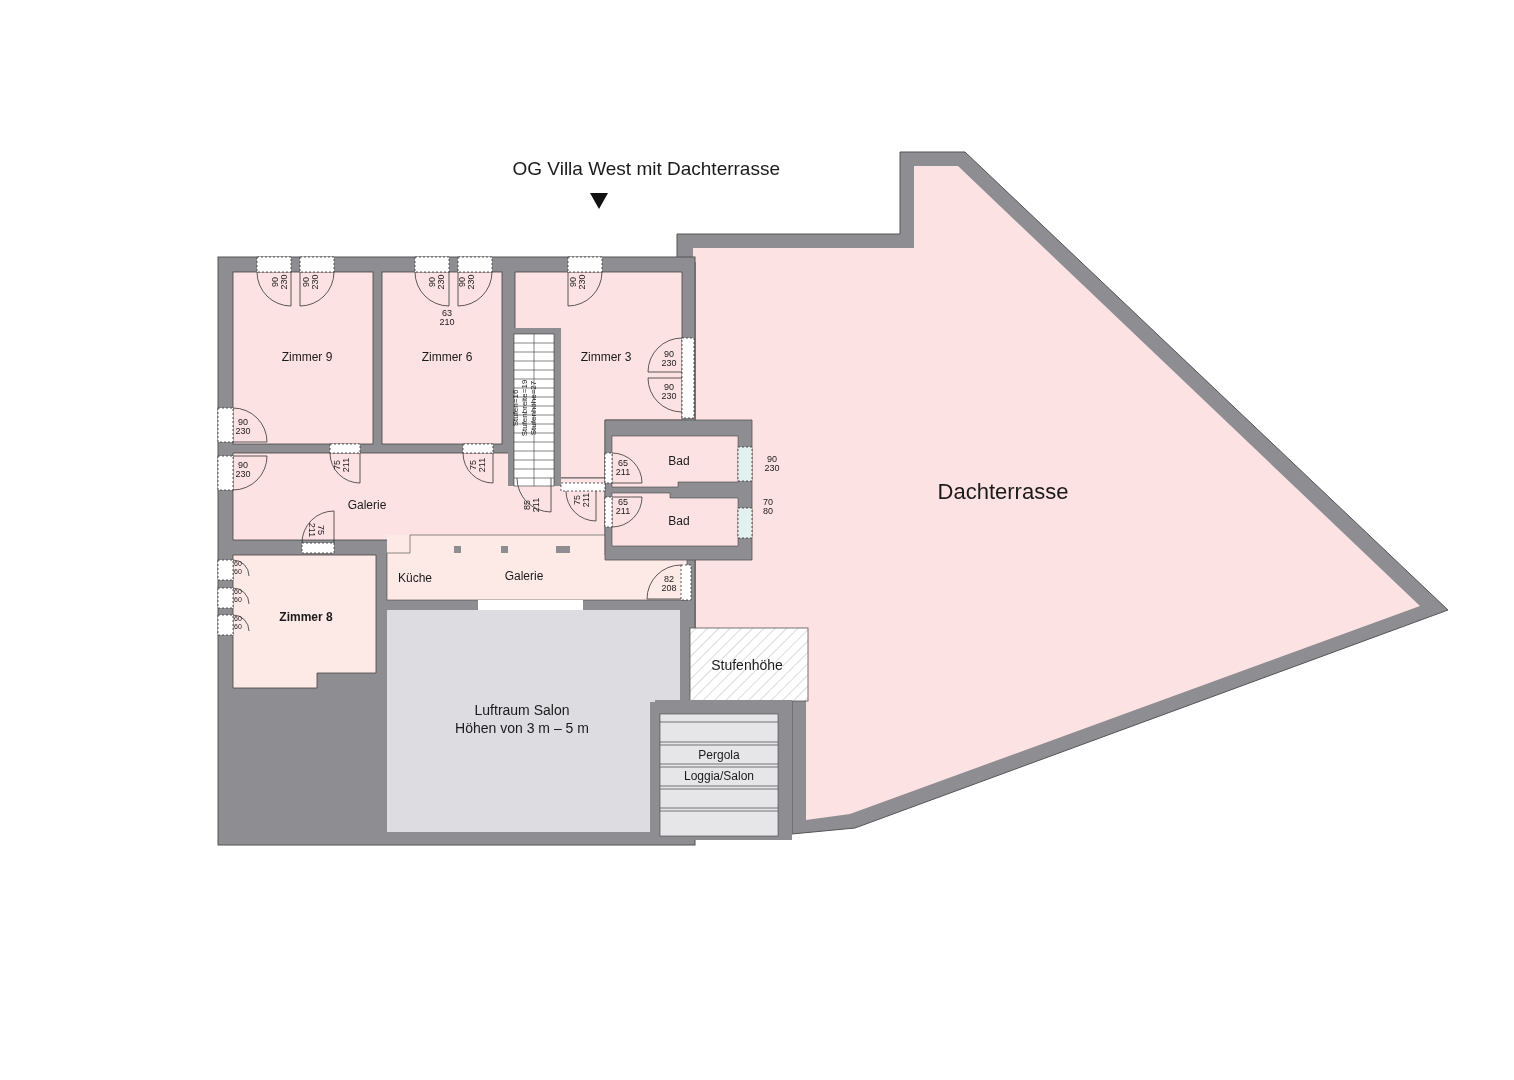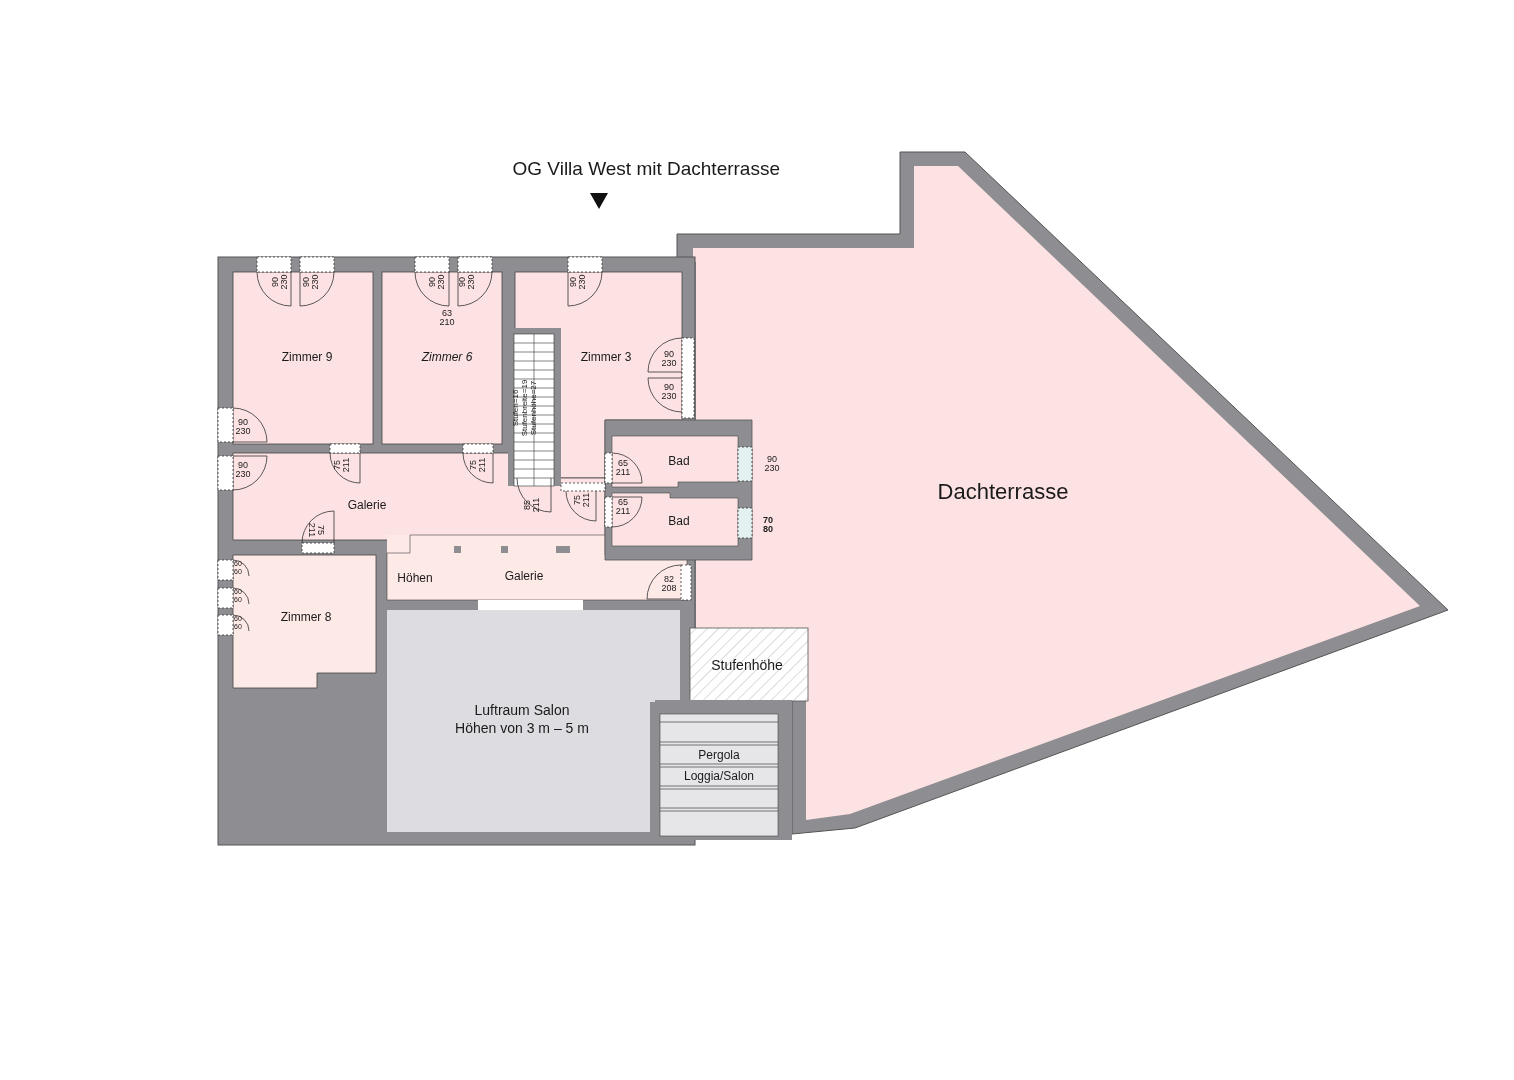"Zimmer 6" div.lbl { font-style: italic -> none }
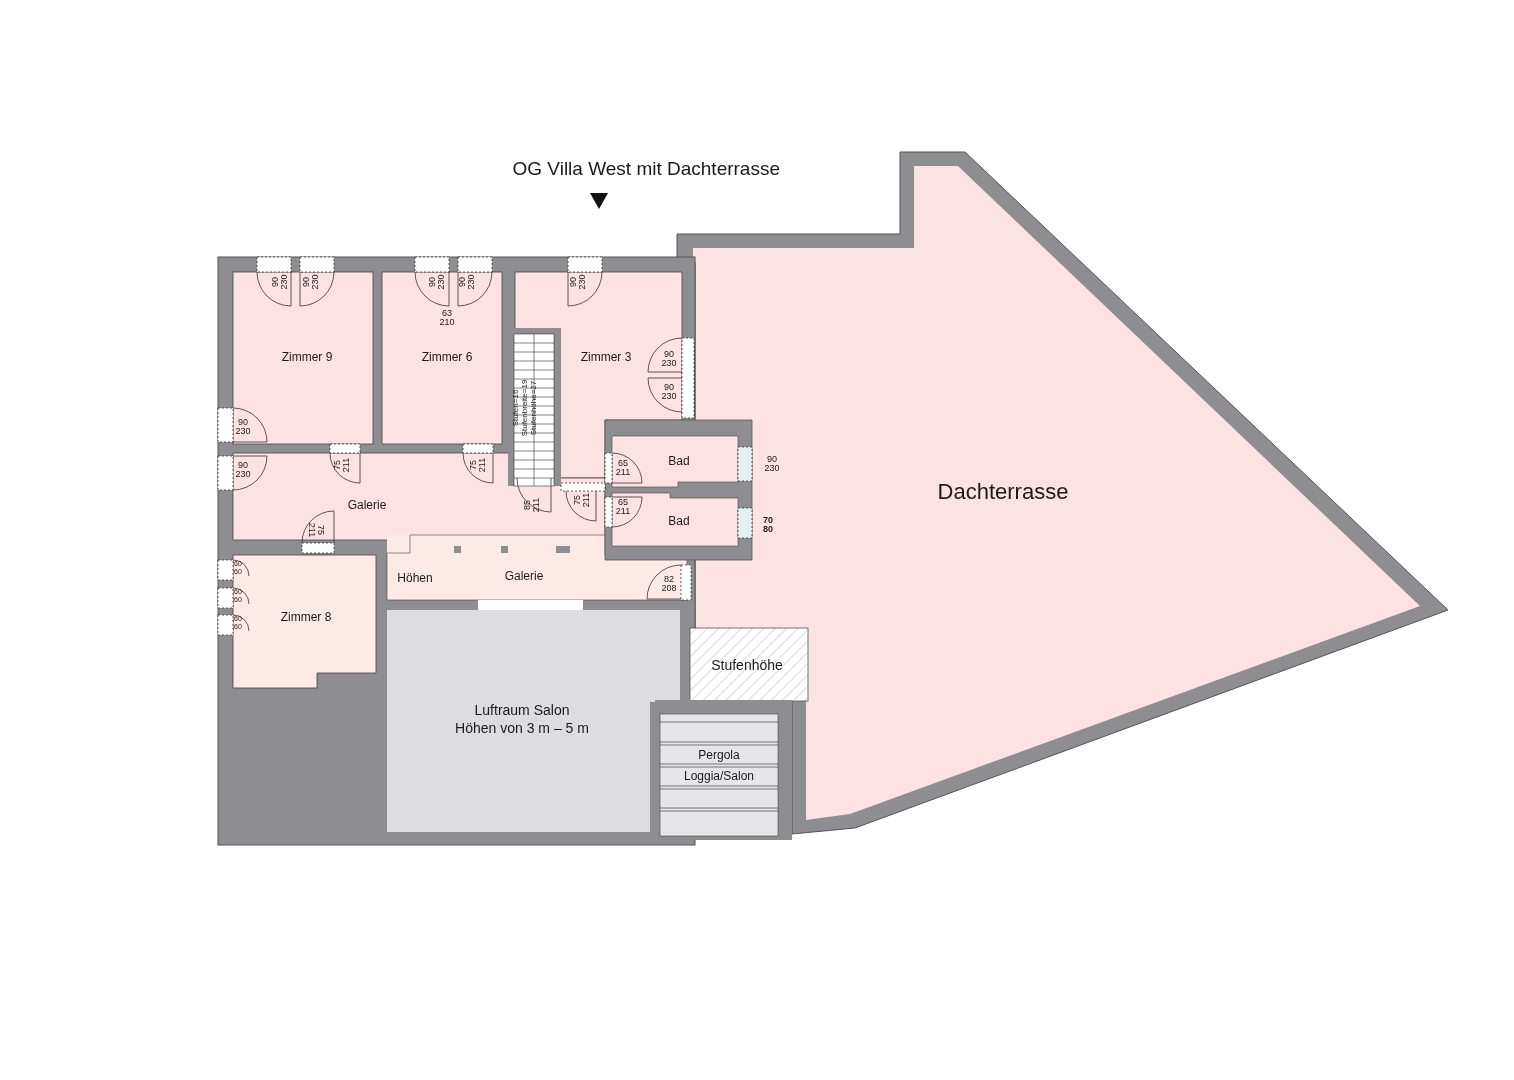"70" div.dim { font-weight: bold -> none; top: 525px -> 507px }
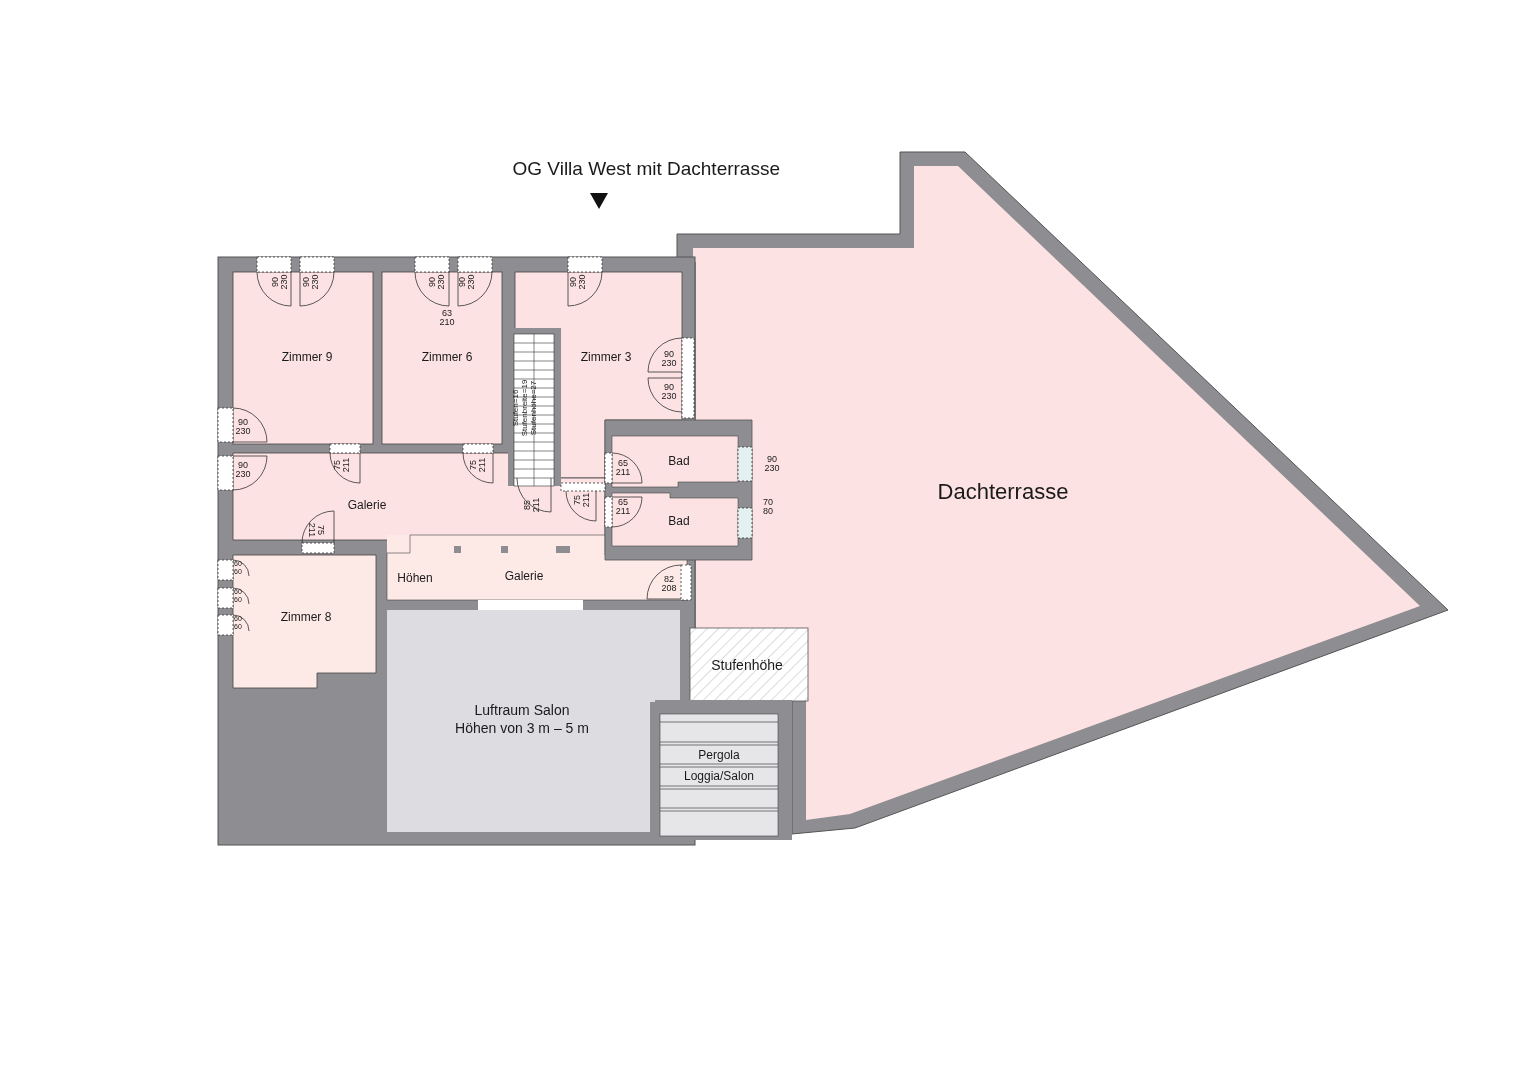"Höhen" div.lbl { text: Höhen -> Küche }
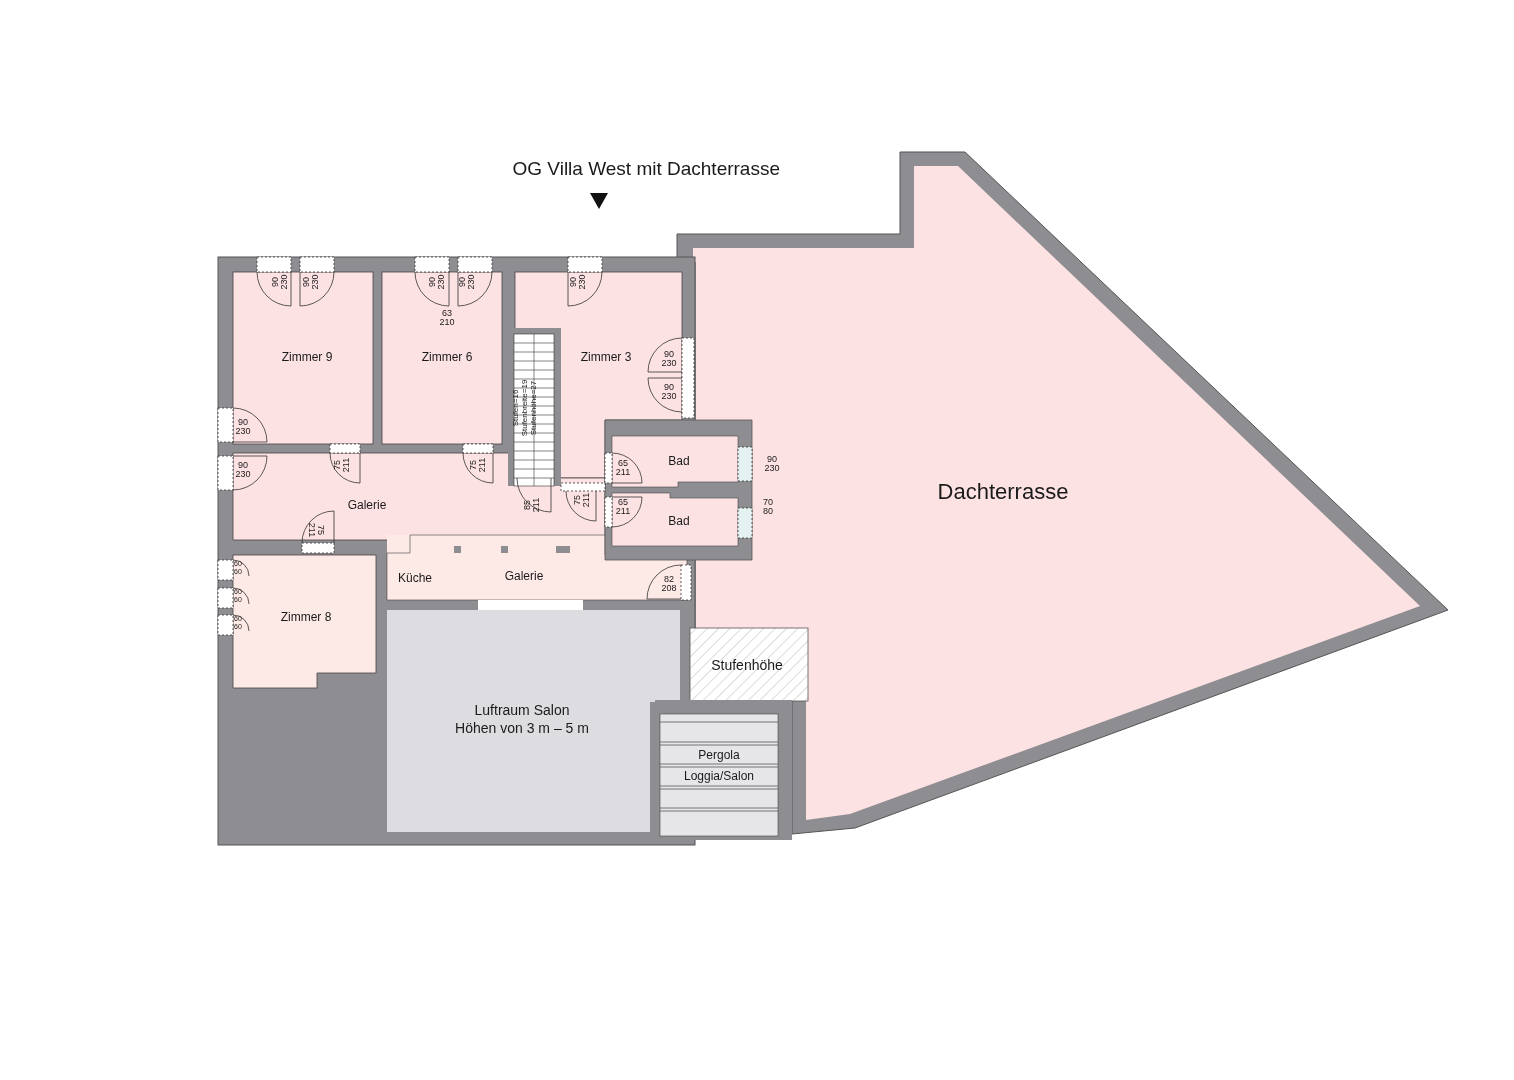"Zimmer 8" div.lbl { font-weight: none -> bold }
